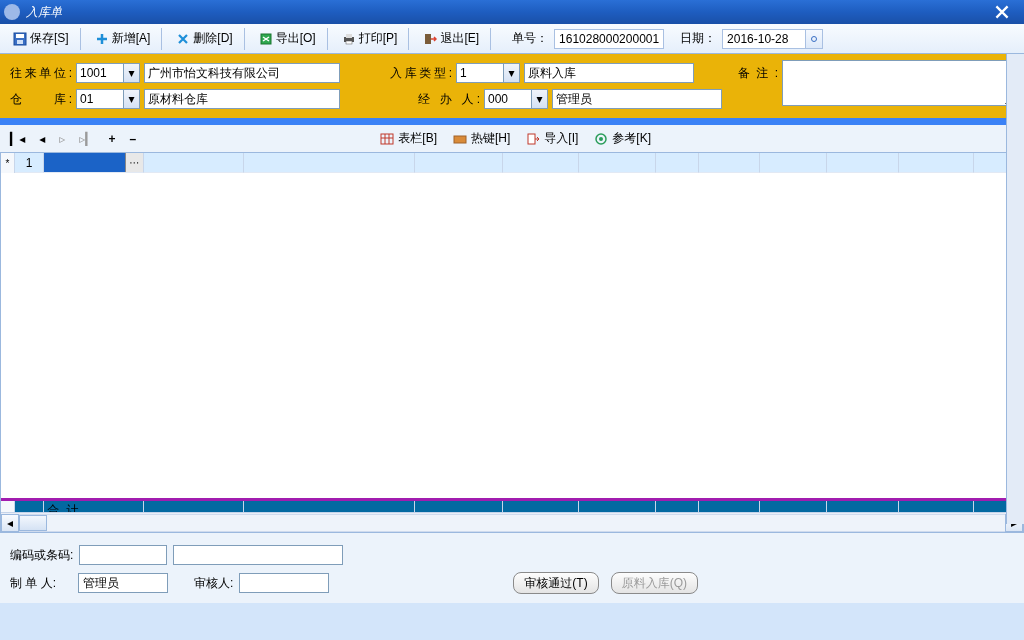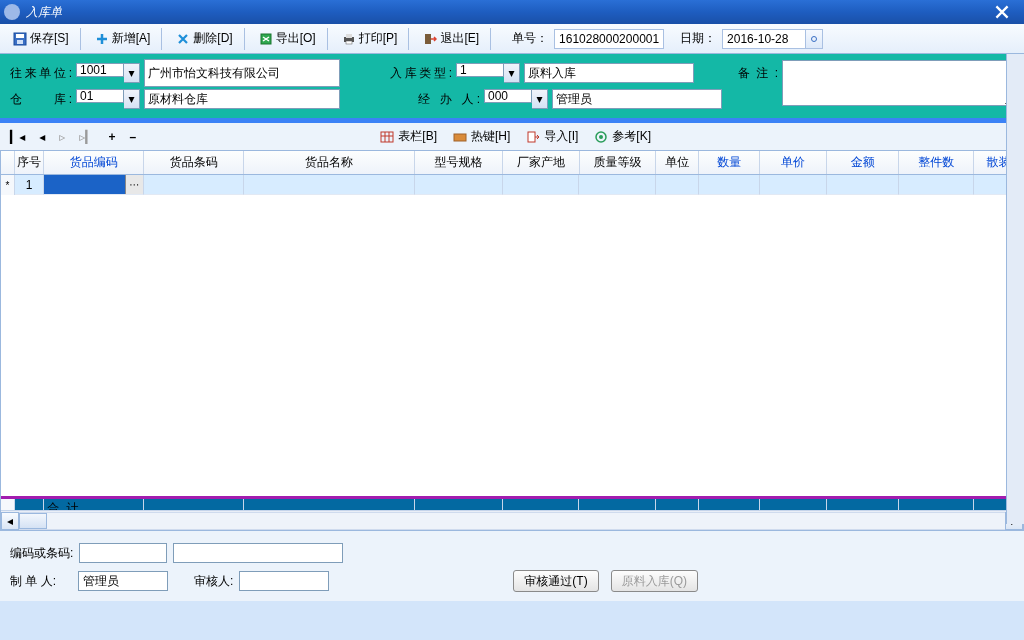"往来单位:" .formpanel { background: #14b8a6 -> #eab308; border-bottom: 5px solid #3b82f6 -> 7px solid #3b82f6 }
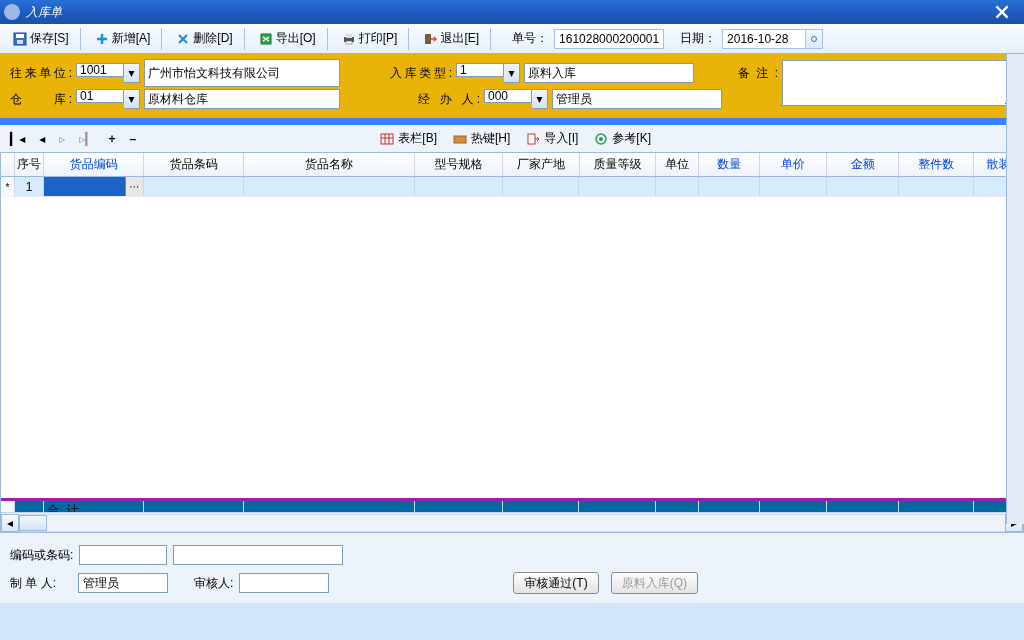"1001" .combo input { height: 14px -> 20px }
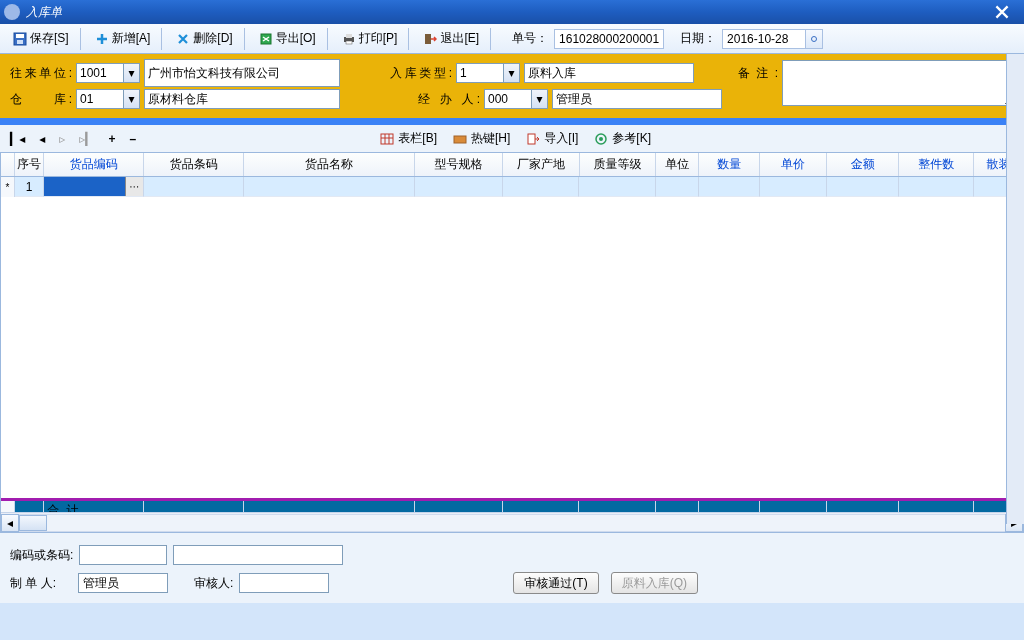"广州市怡文科技有限公司" input { height: 28px -> 20px }
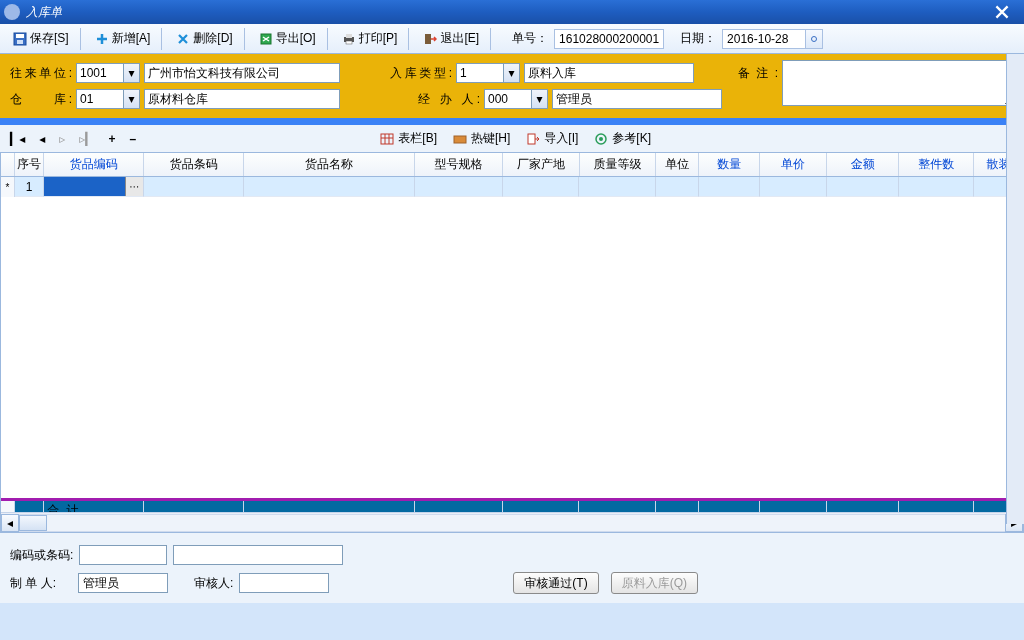"序号" div.grid-header { html: <div> <div></div> <div>序号</div> <div>货品编码</div> <div>货品条码</div> <div>货品名称</div> <div>型号规格</div> <div>厂家产地</div> <div>质量等级</div> <div>单位</div> <div>数量</div> <div>单价</div> <div>金额</div> <div>整件数</div> <div>散装</div> </div> -> none }
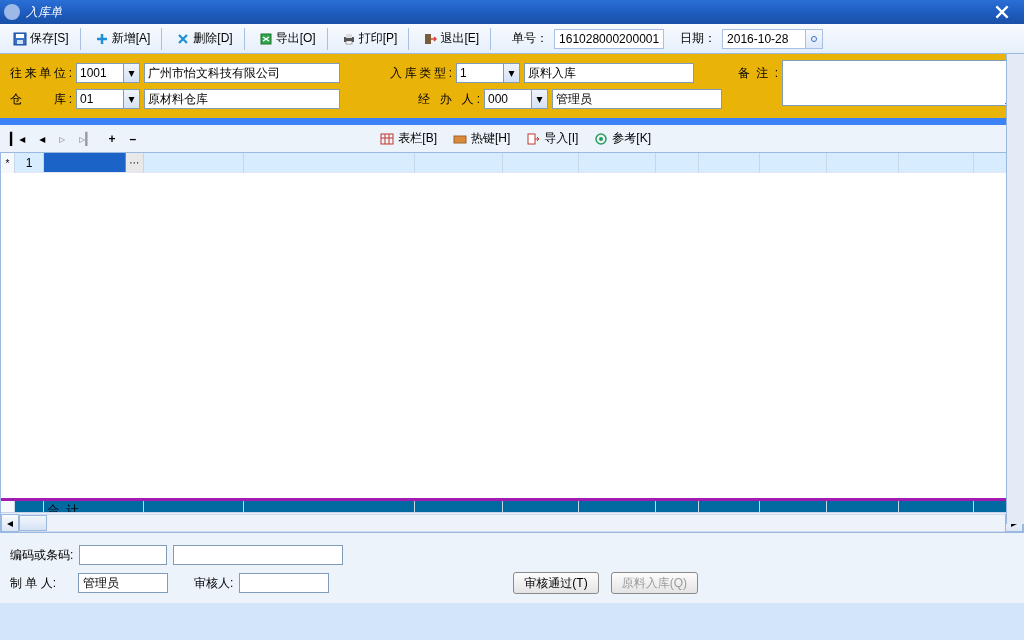"审核通过(T)" .btn { border-radius: 3px -> 8px }
